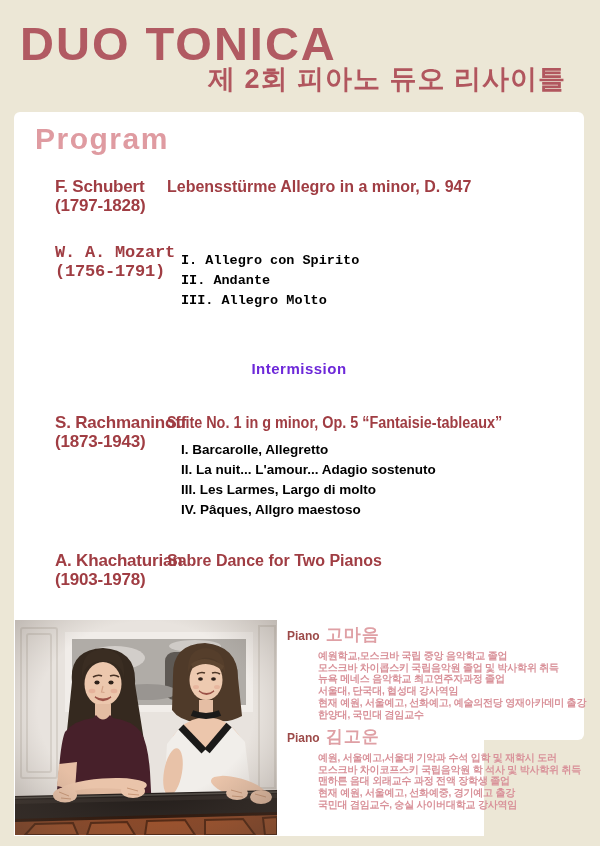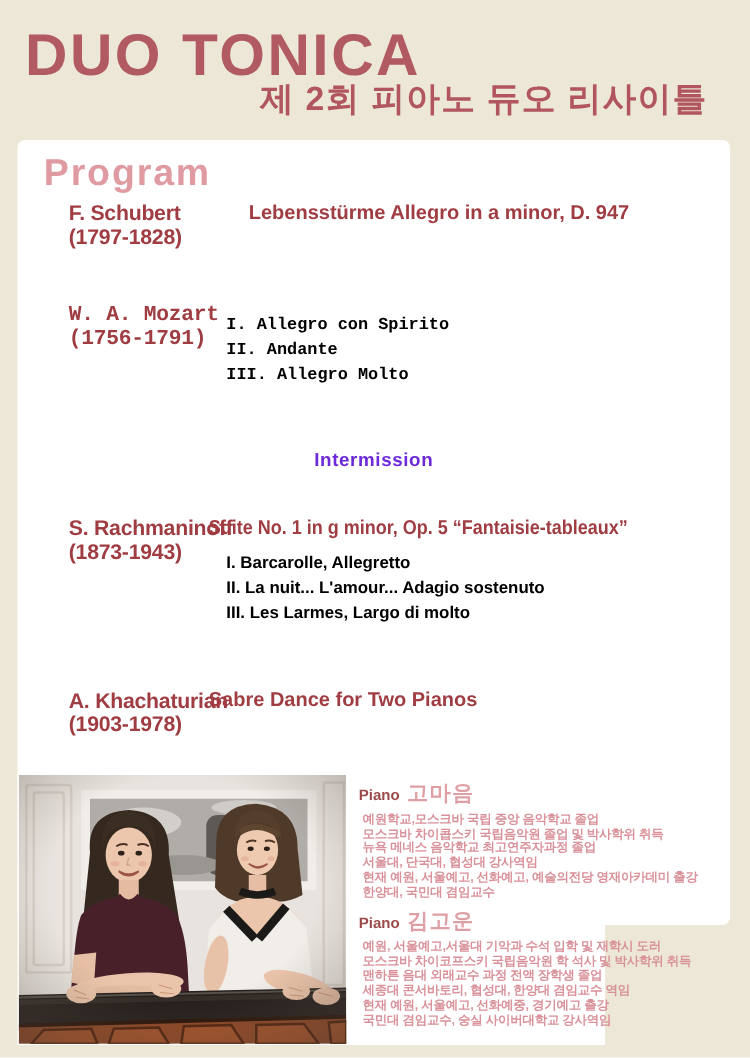"F. Schubert" .e1 { gap: 32px -> none; top: 49px -> 65px }
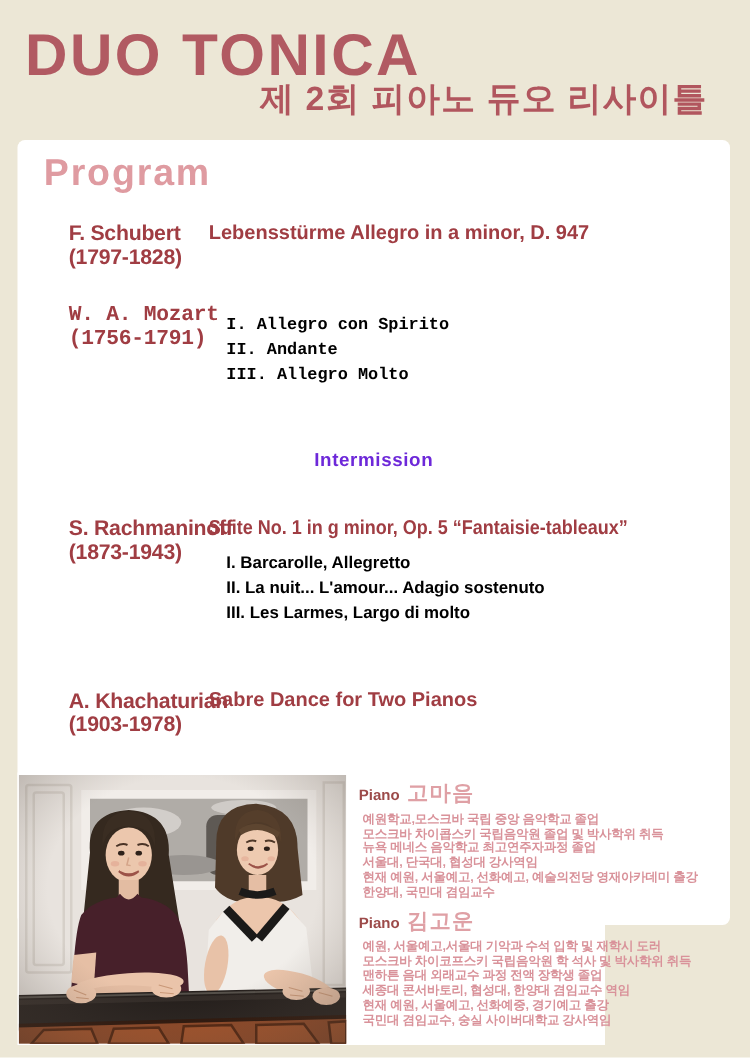"IV. Pâques, Allgro maestoso" li { html: none -> <li>IV. Pâques, Allgro maestoso</li> }
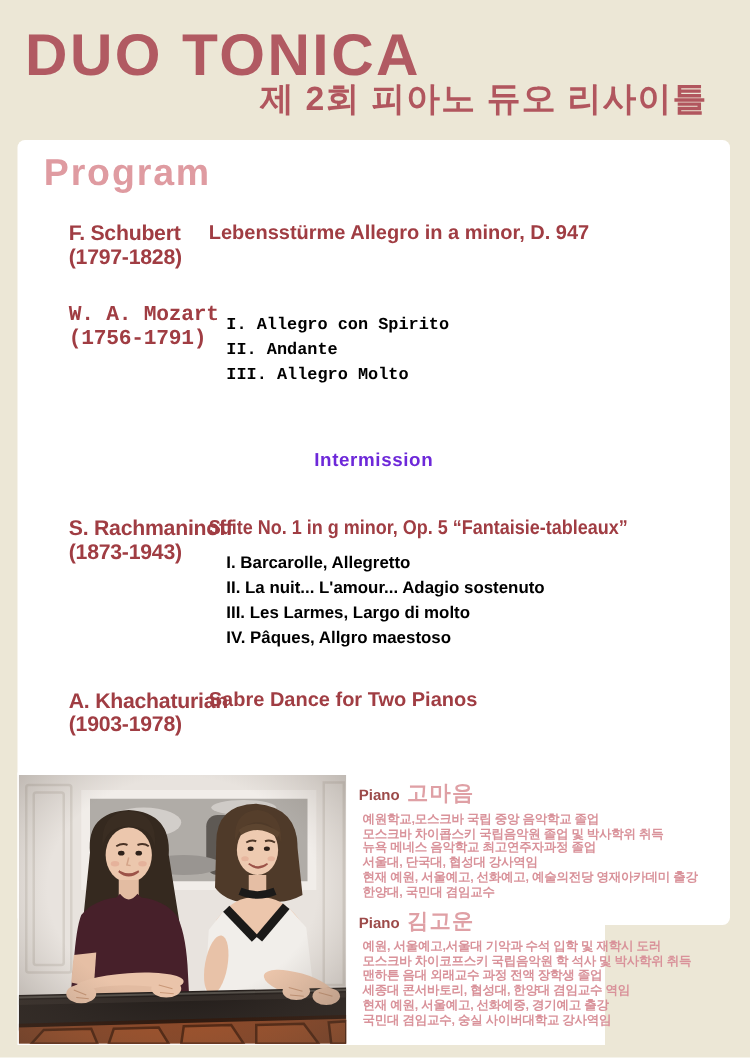"예원학교,모스크바 국립 중앙 음악학교 졸업" .bio-lines { margin-left: none -> 28px }
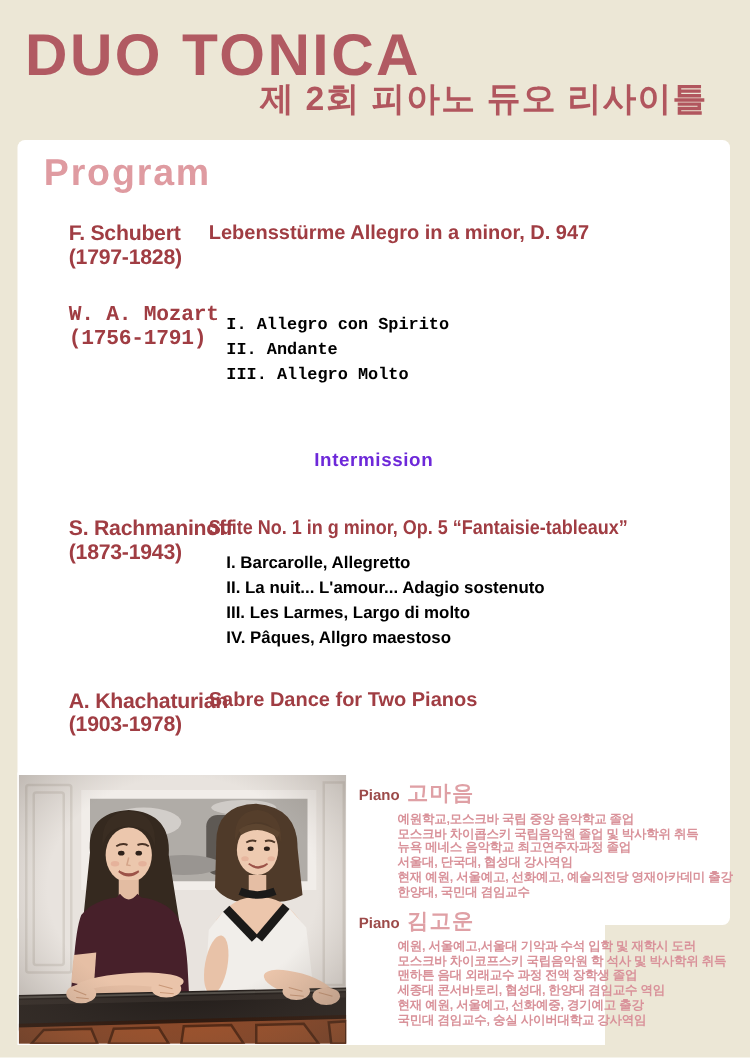"세종대 콘서바토리, 협성대, 한양대 겸임교수" div.bio-line { html: <div>세종대 콘서바토리, 협성대, 한양대 겸임교수 역임</div> -> none }
